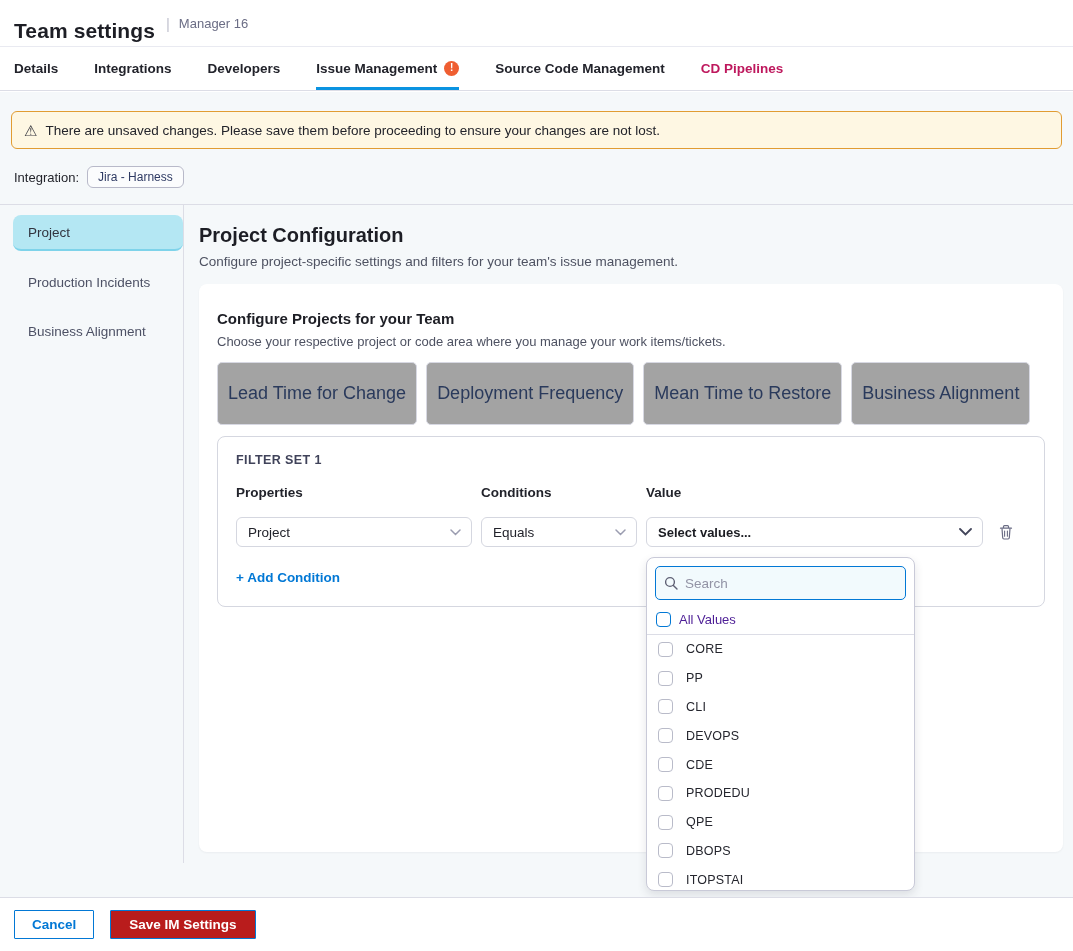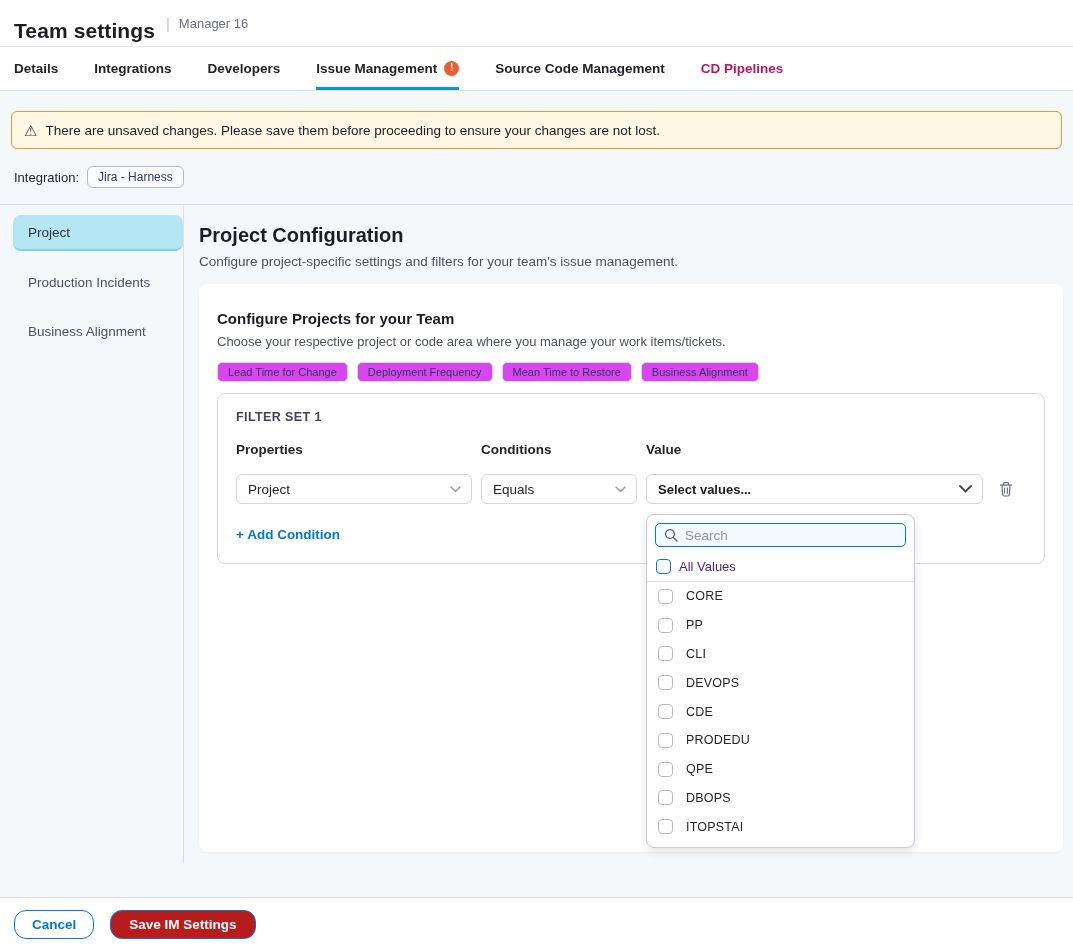"Lead Time for Change" .chip { background: #d946ef -> #a3a3a3; font-size: 11px -> 18px; padding: 3px 10px -> 20px 10px }
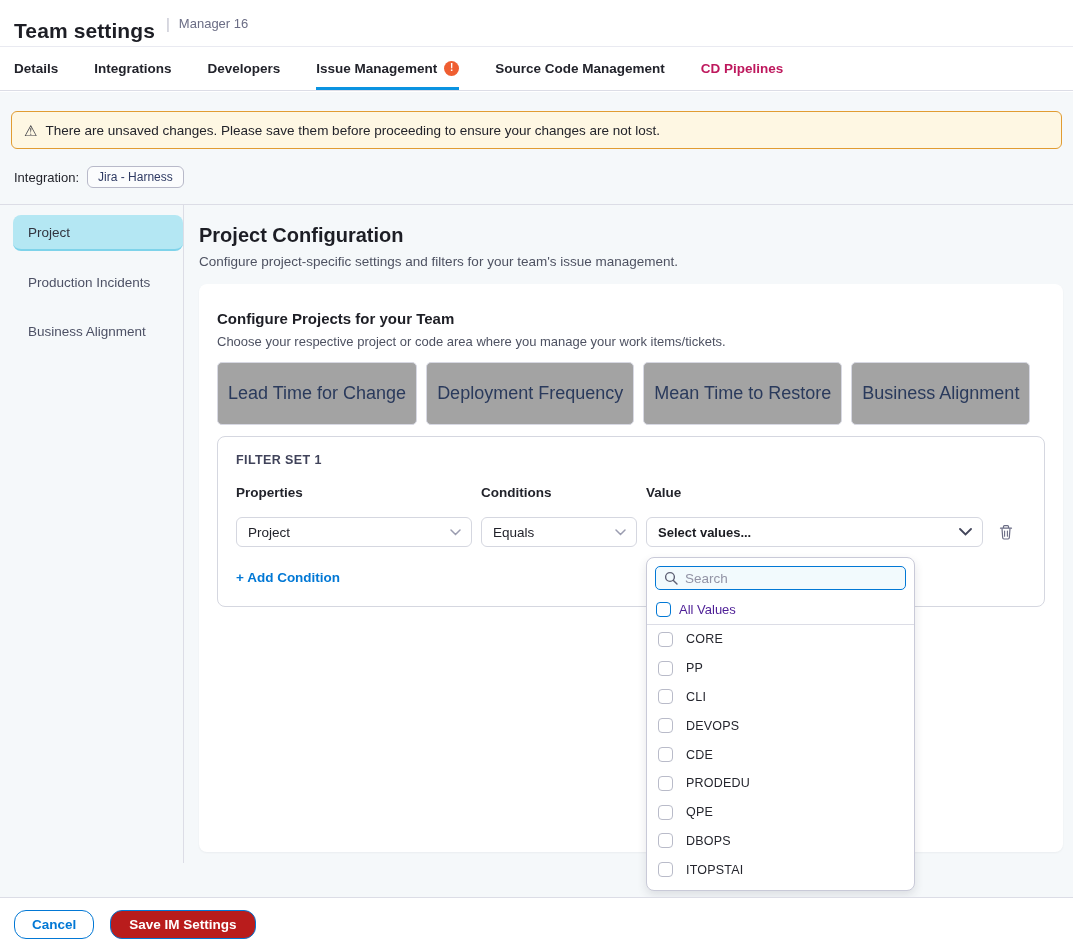"Search" .dd-search { height: 24px -> 34px }
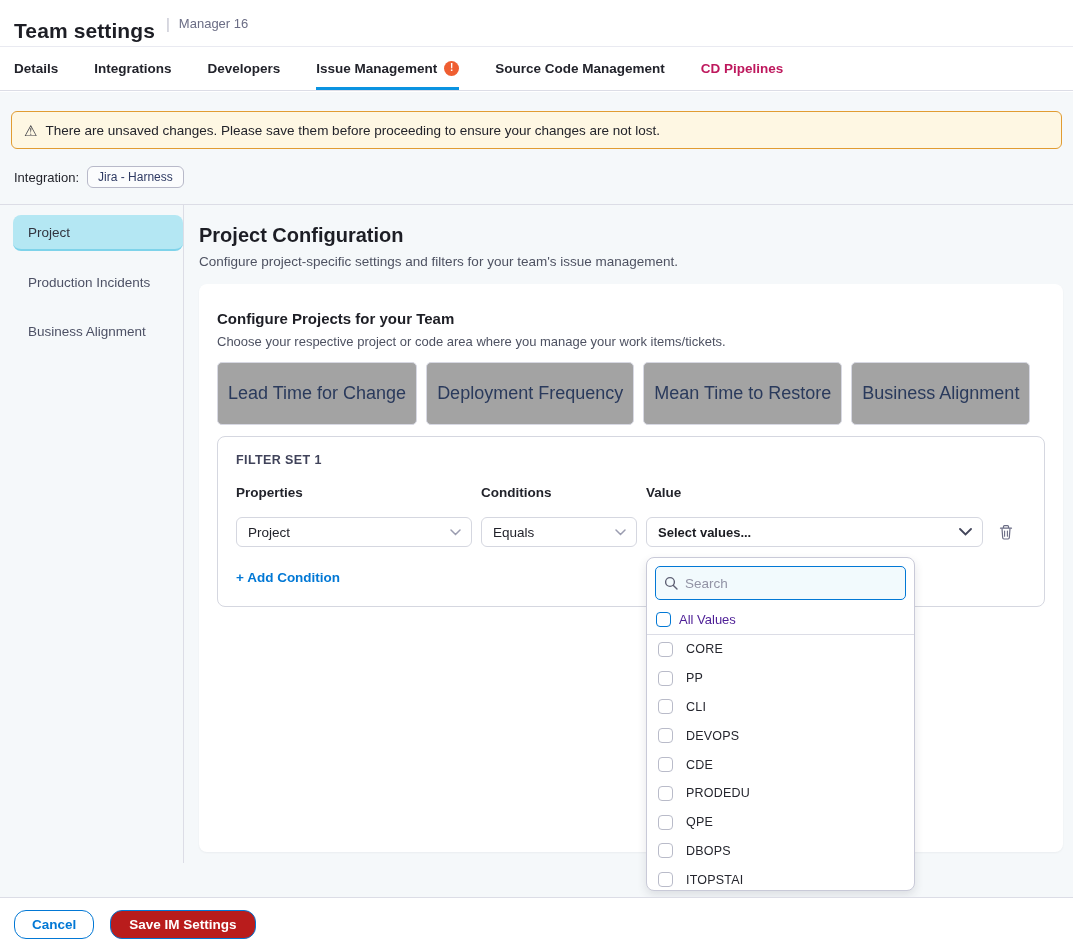"Cancel" .btn { border-radius: 12px -> 1px }
